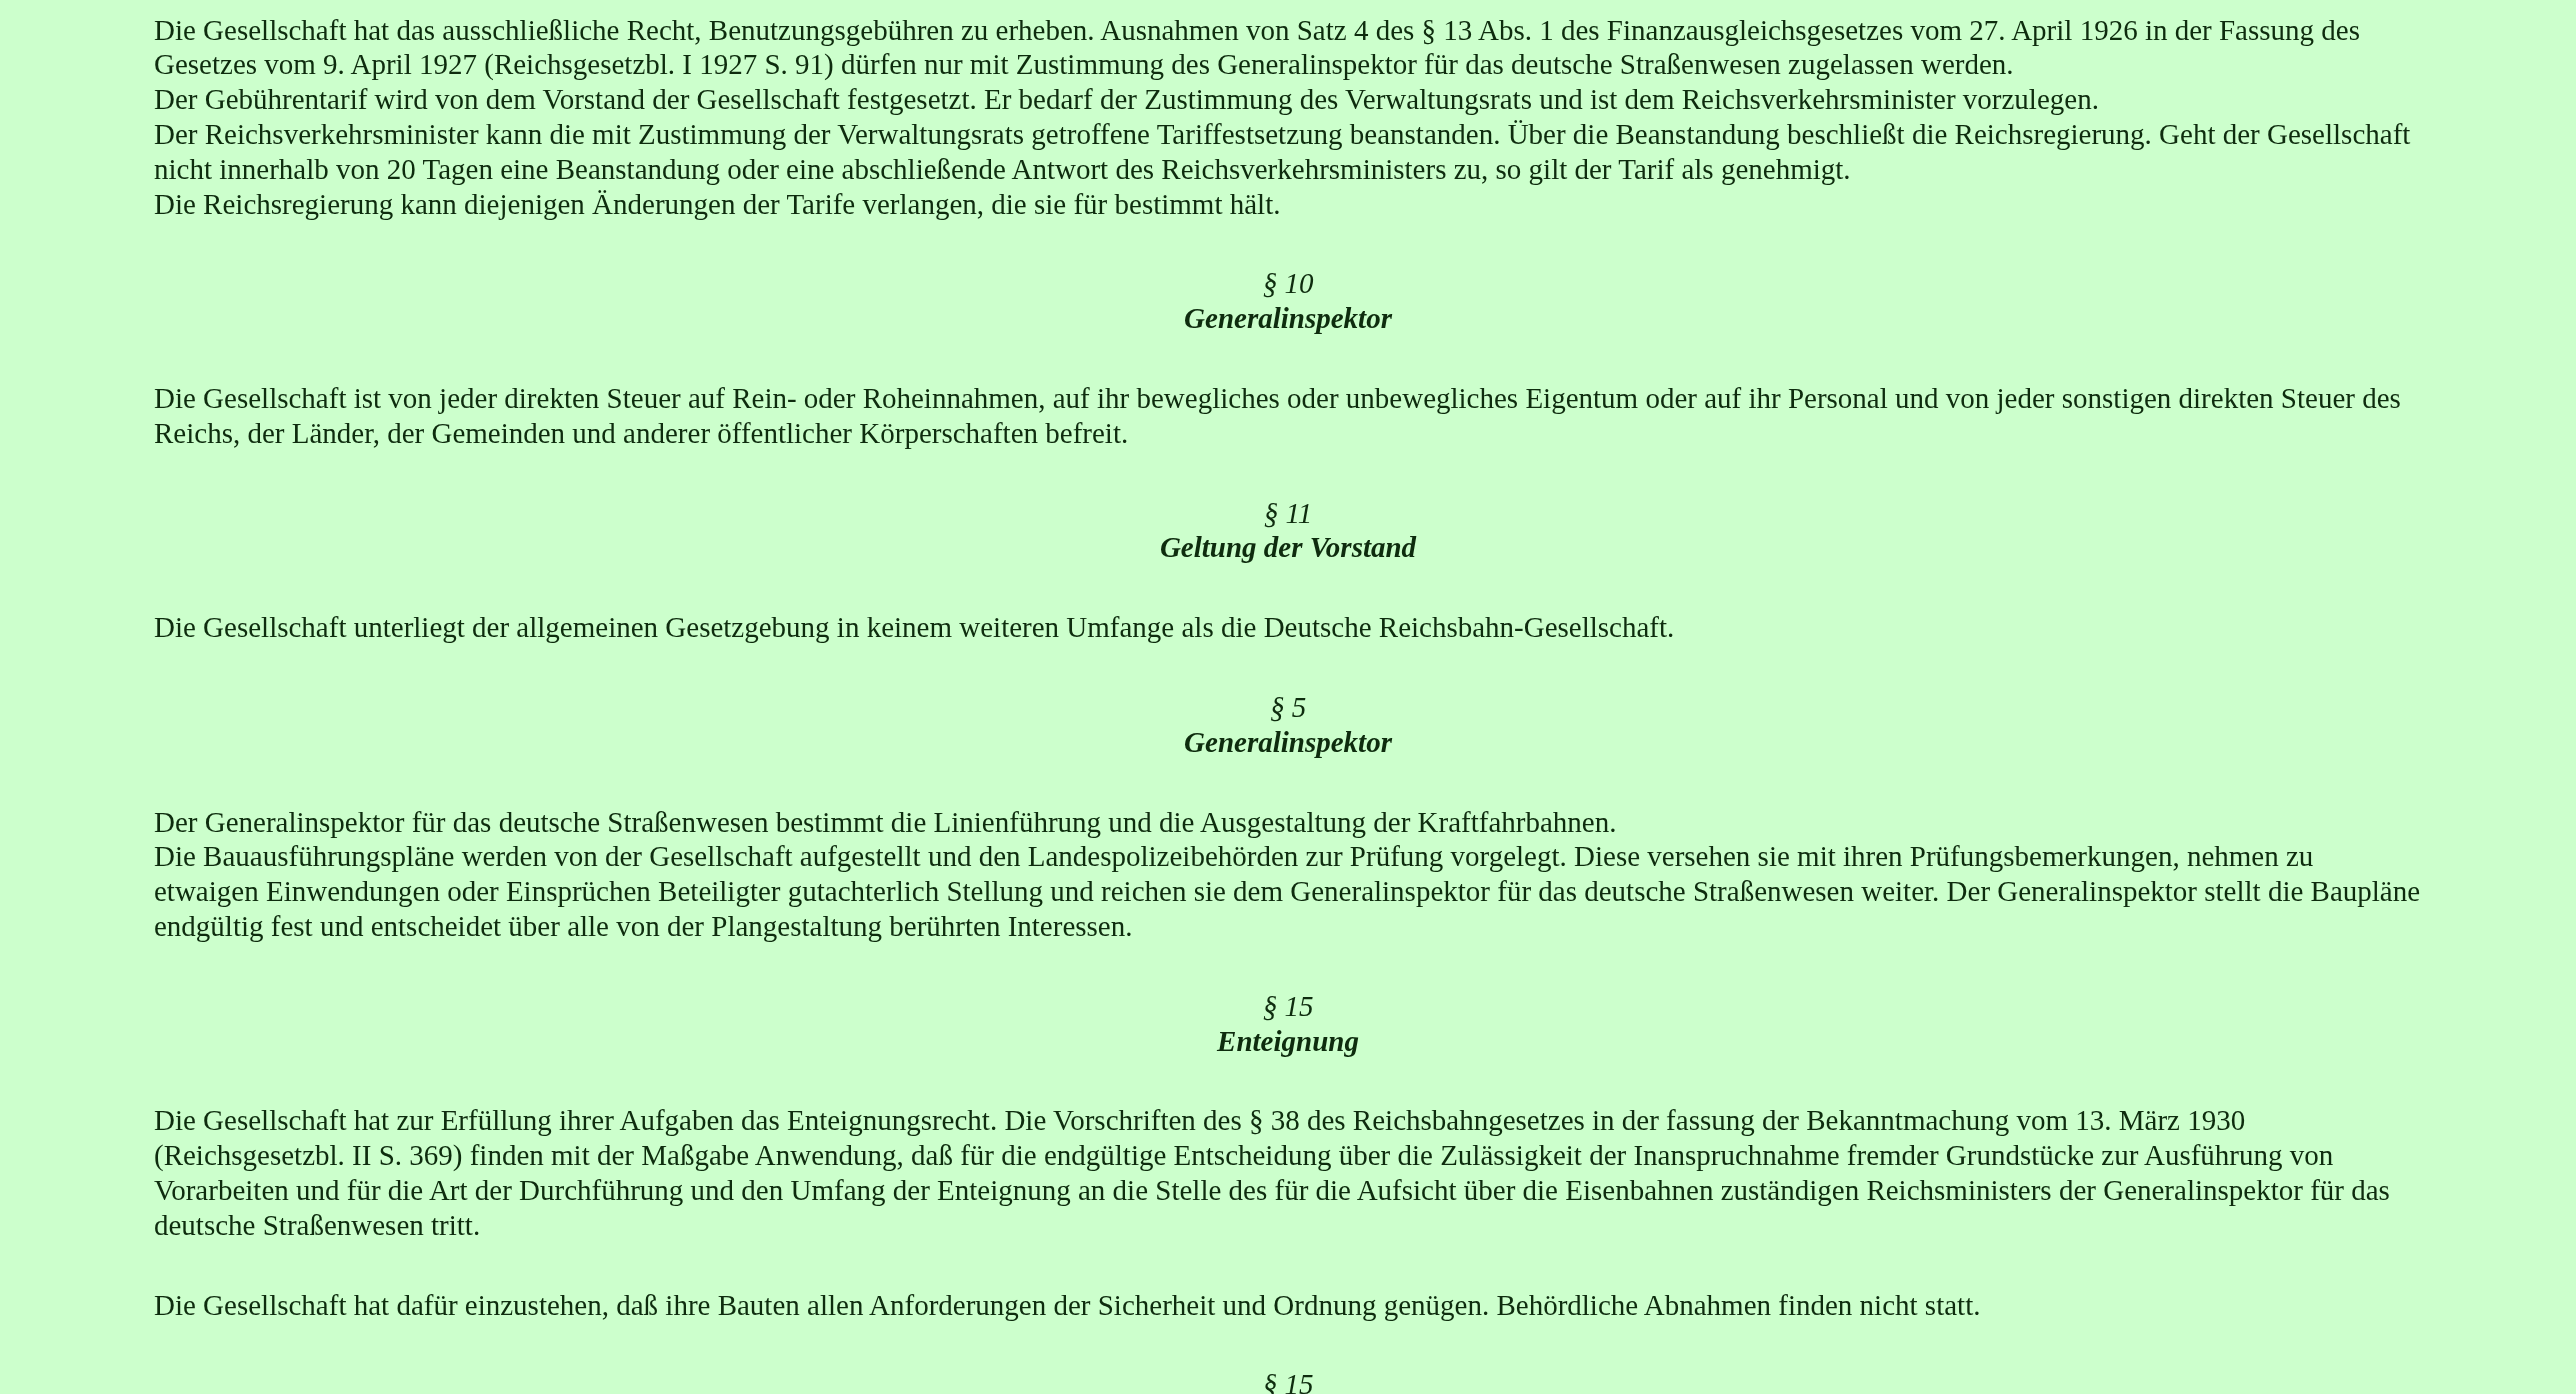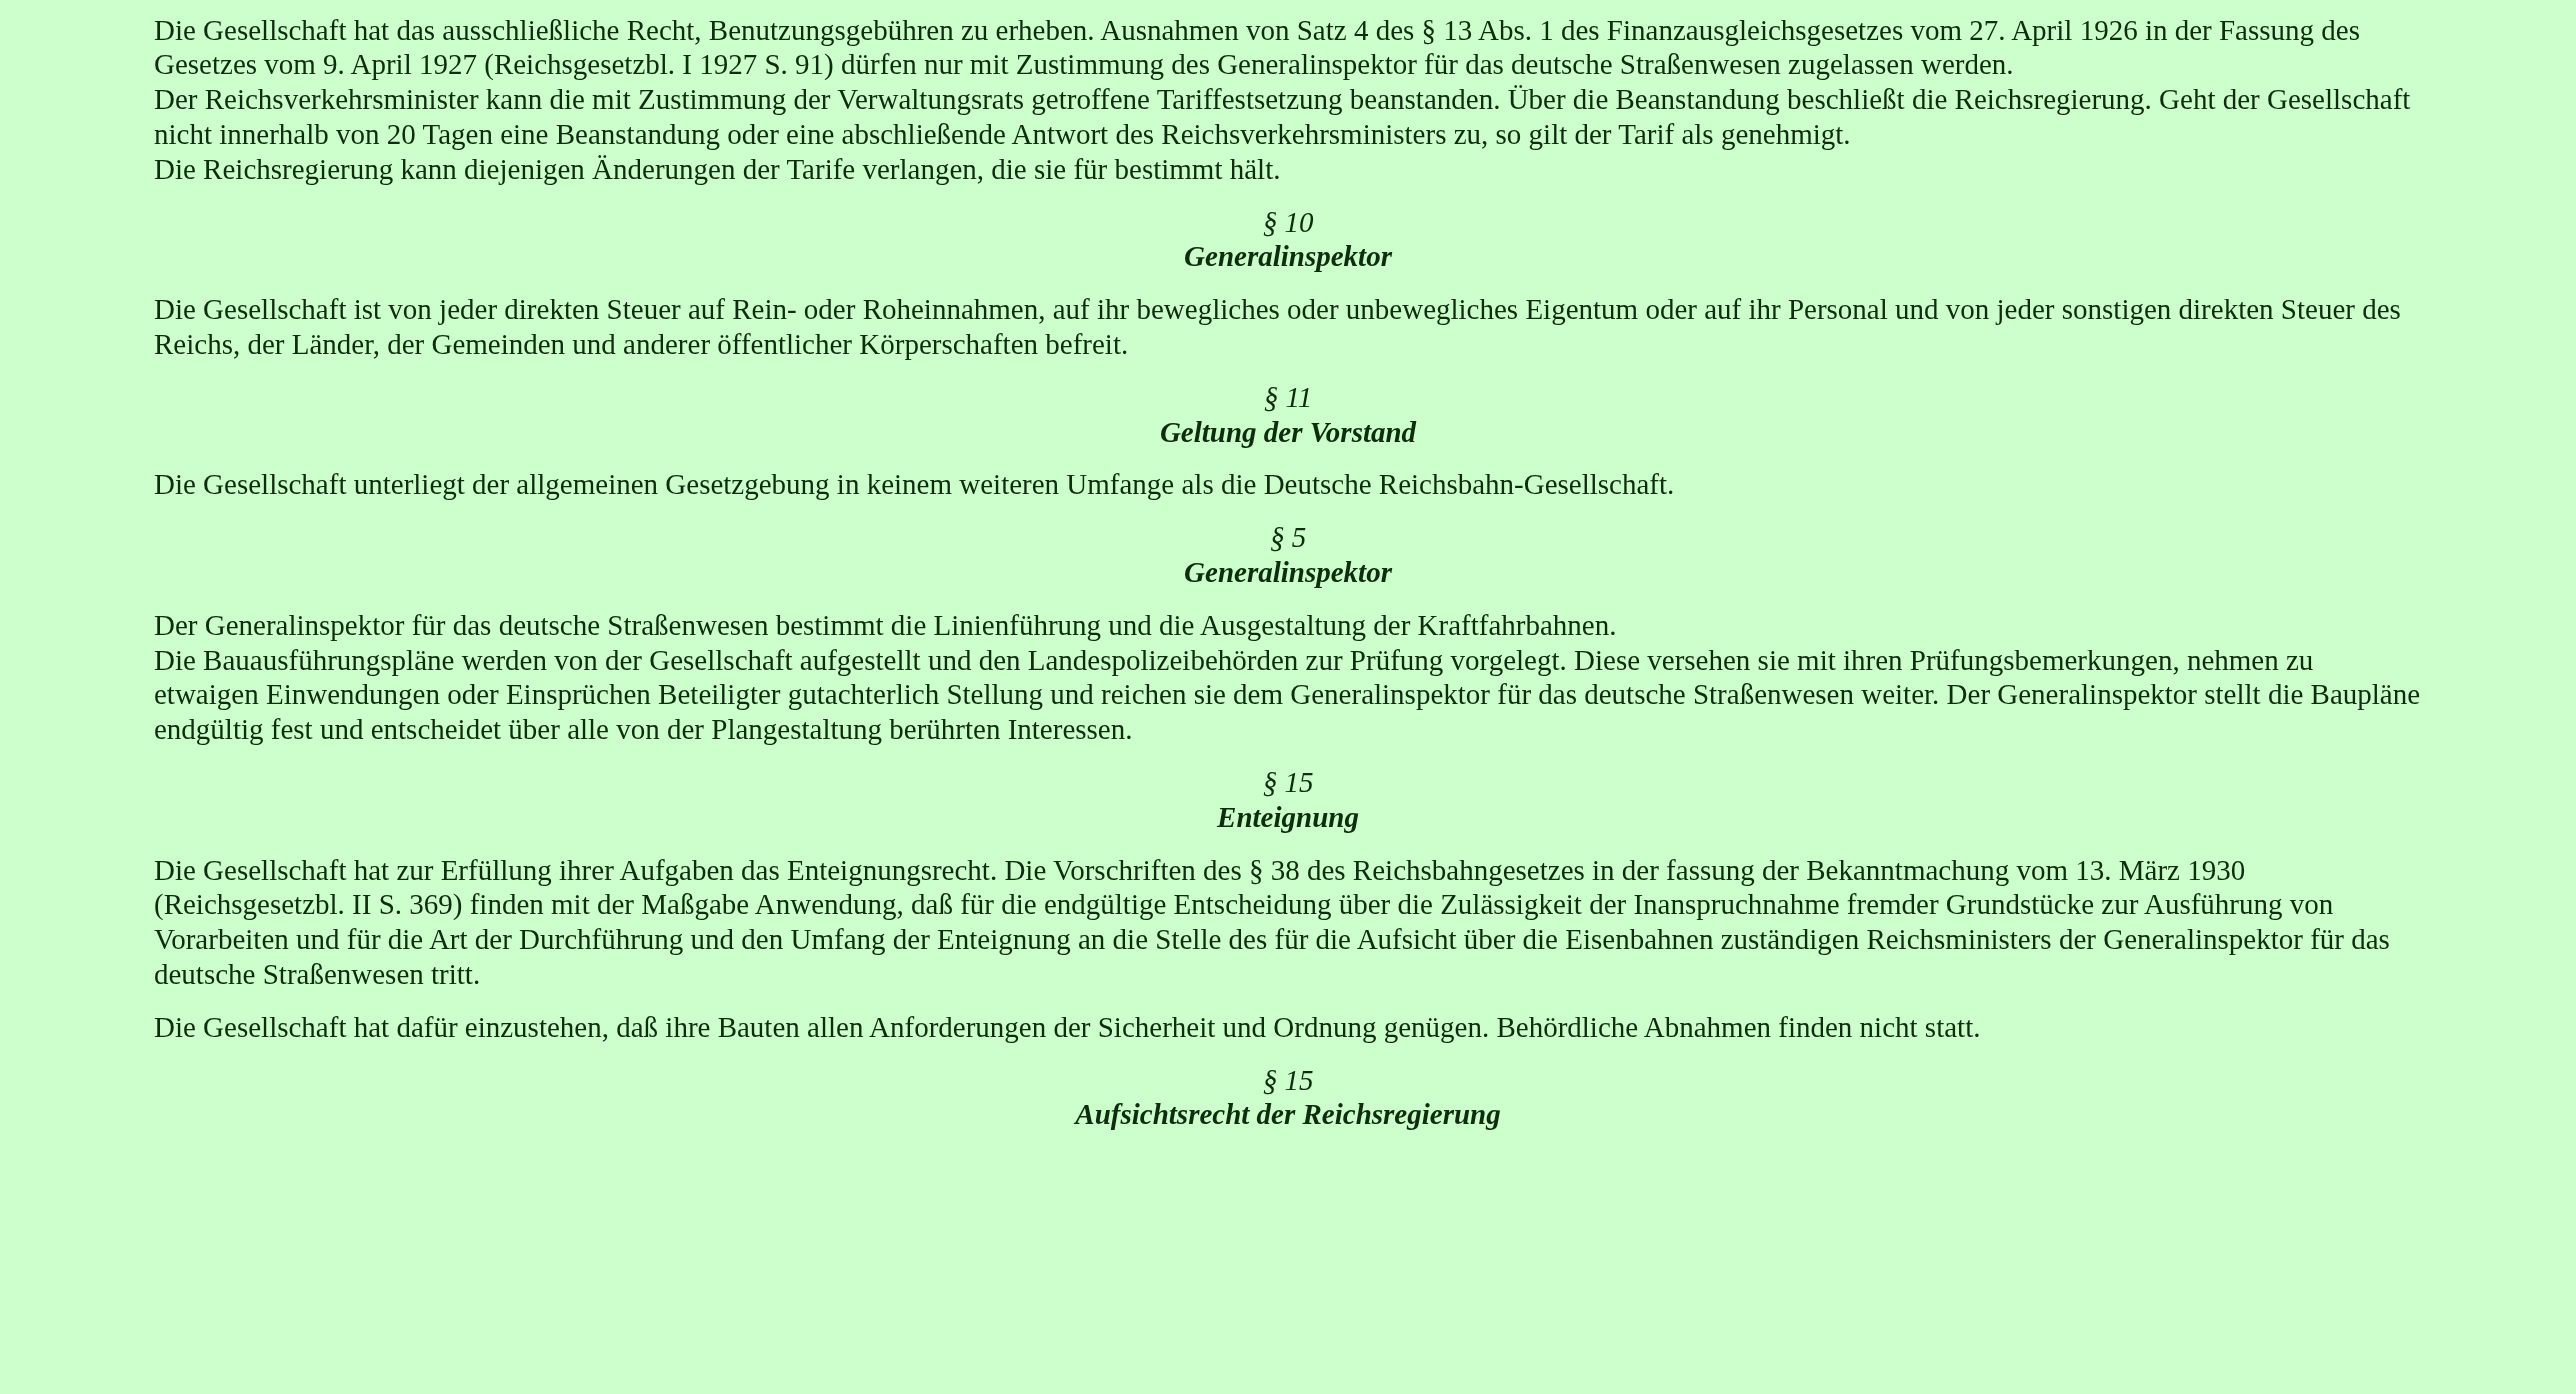"Die Gesellschaft hat das ausschließliche" .block { margin: 18px 0 -> 45px 0 }
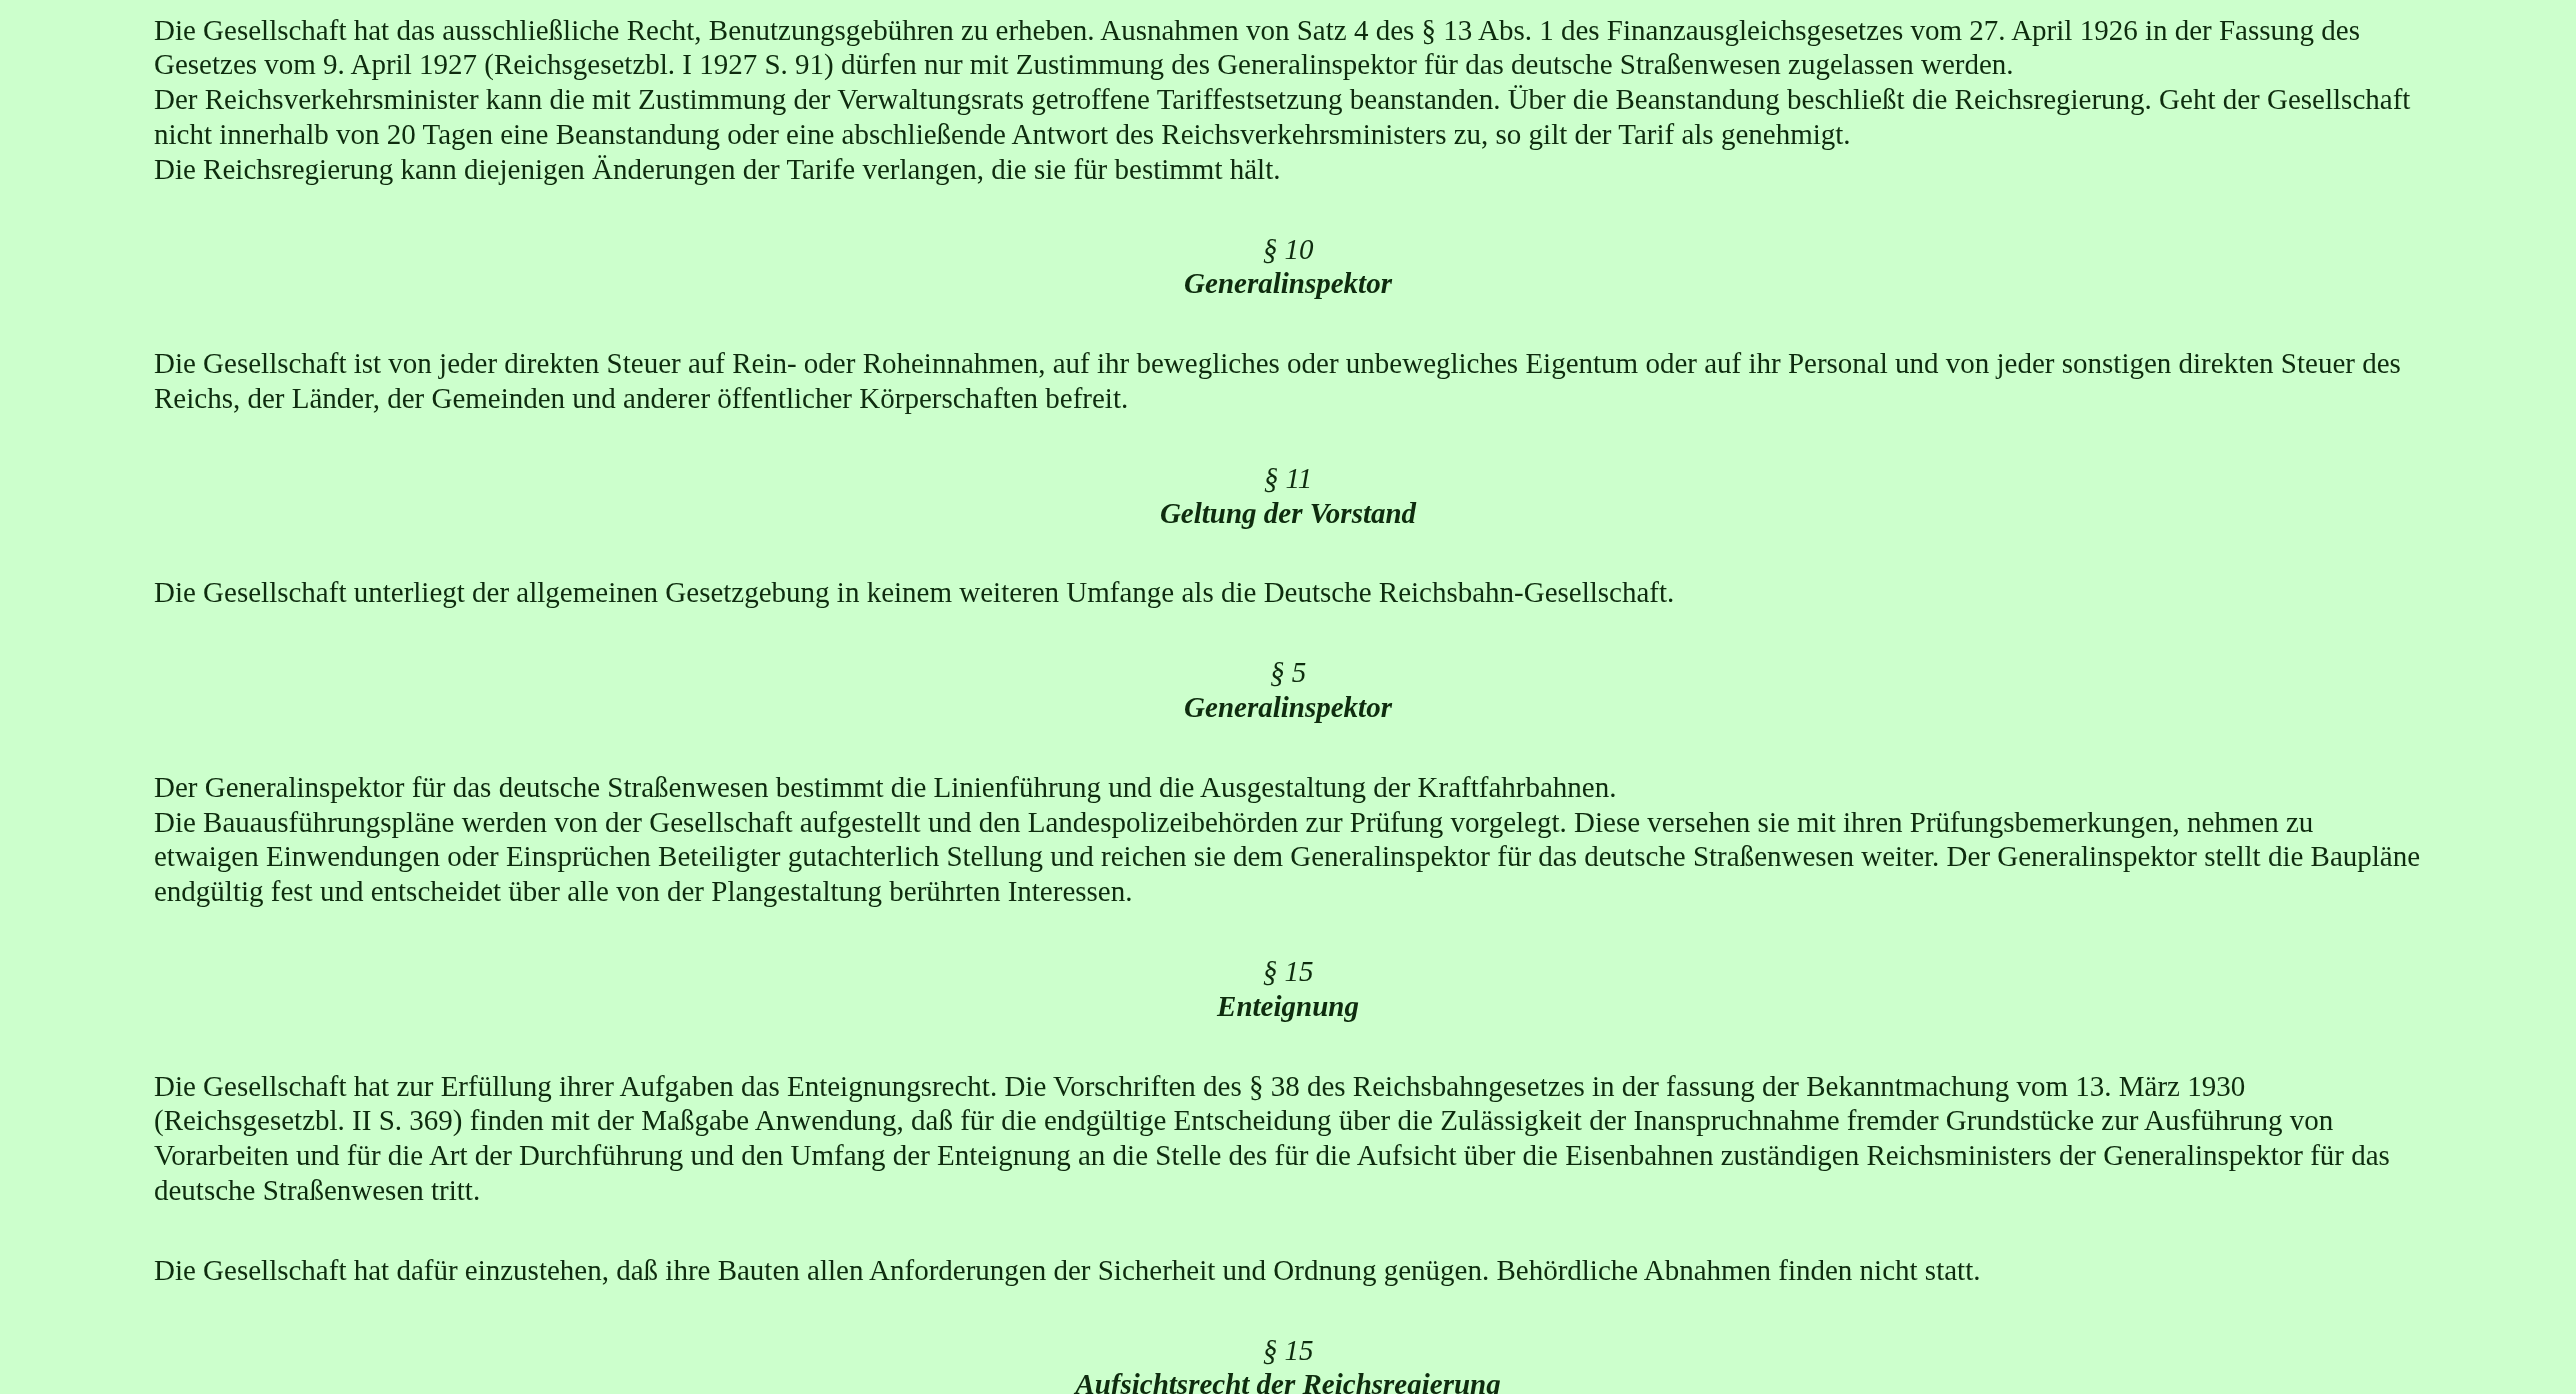"Der Gebührentarif wird von dem" div.para { html: none -> <div>Der Gebührentarif wird von dem Vorstand der Gesellschaft festgesetzt. Er bedarf der Zustimmung des Verwaltungsrats und ist dem Reichsverkehrsminister vorzulegen.</div> }
